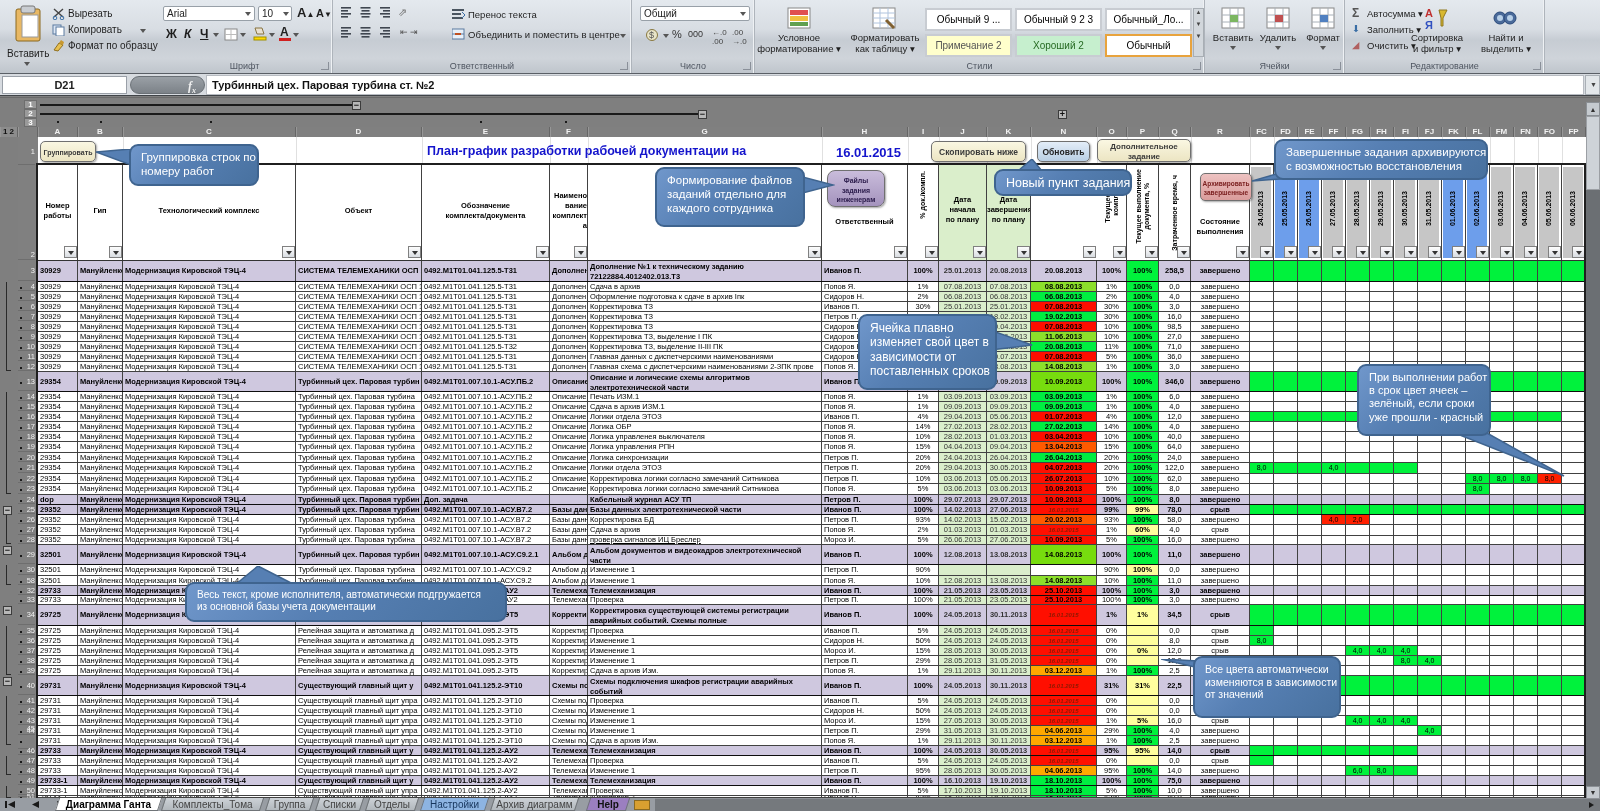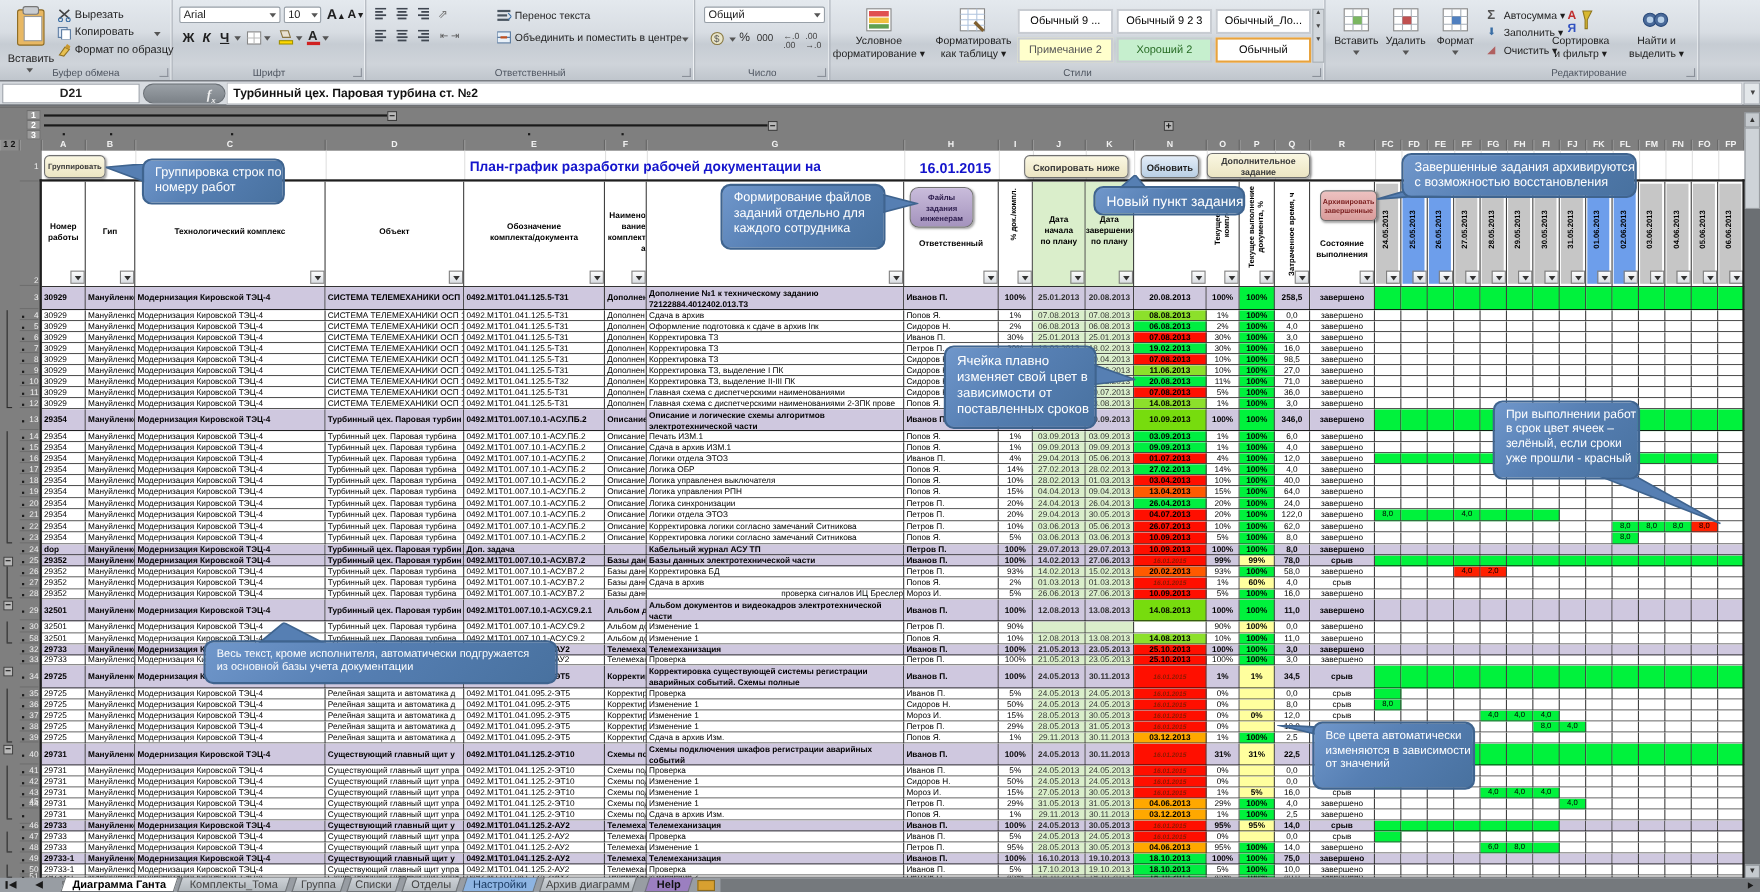"Буфер обмена" div.grp { html: <div> <div>Буфер обмена</div> <div></div> </div> -> none }
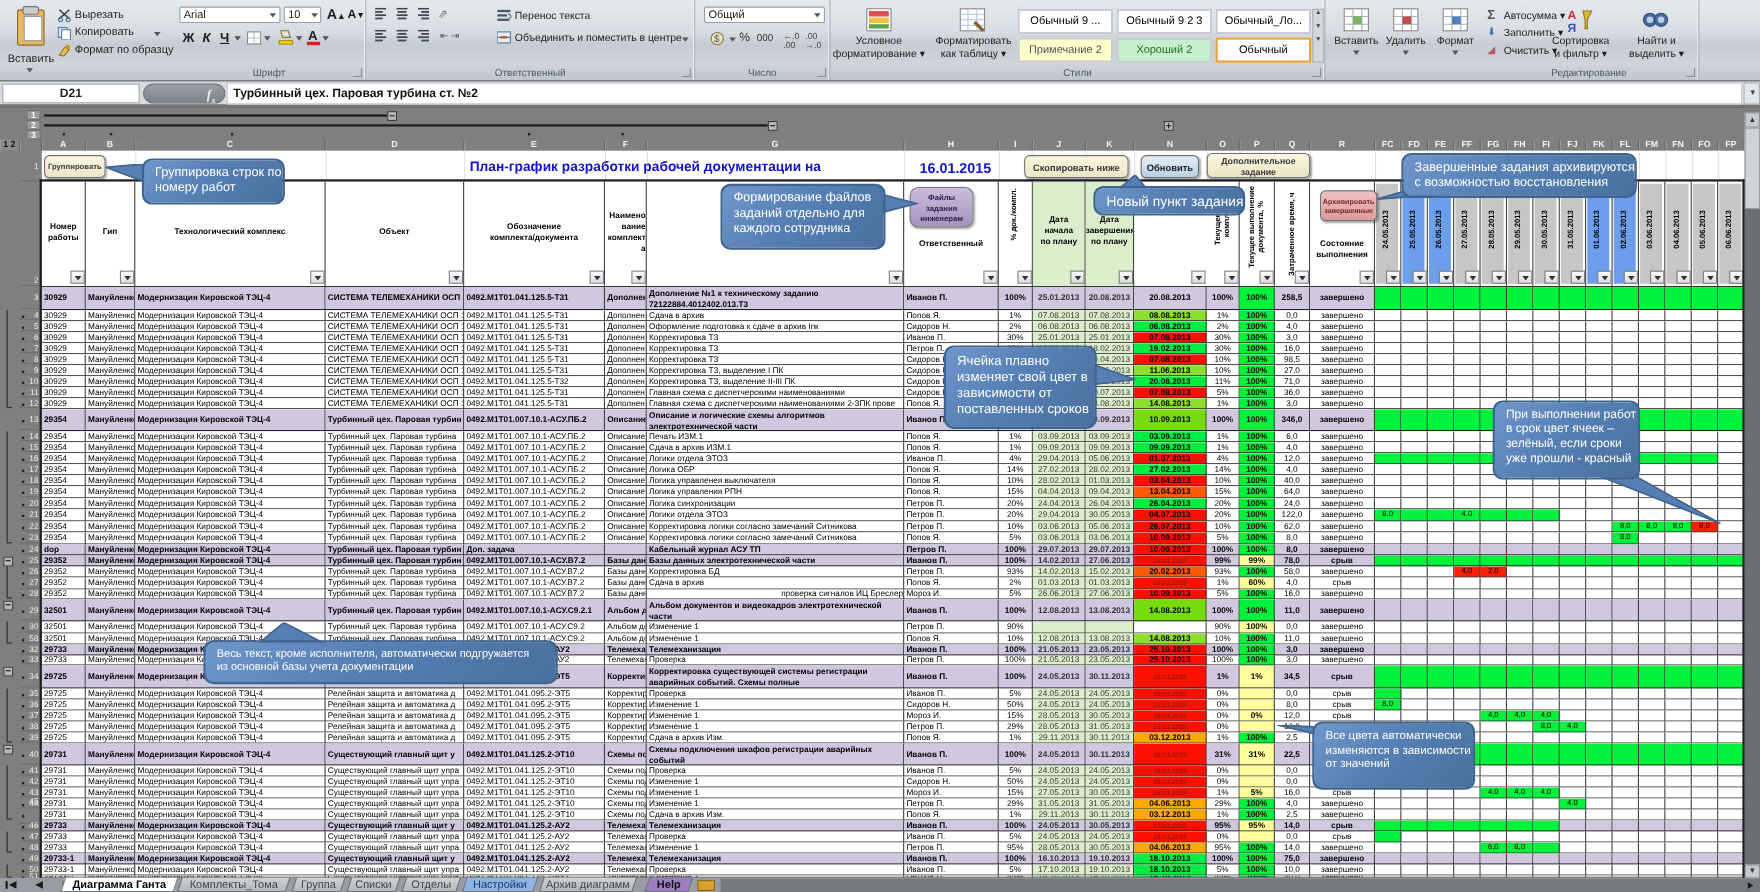"Ячейки" div.grp { html: none -> <div> <div>Ячейки</div> <div></div> </div> }
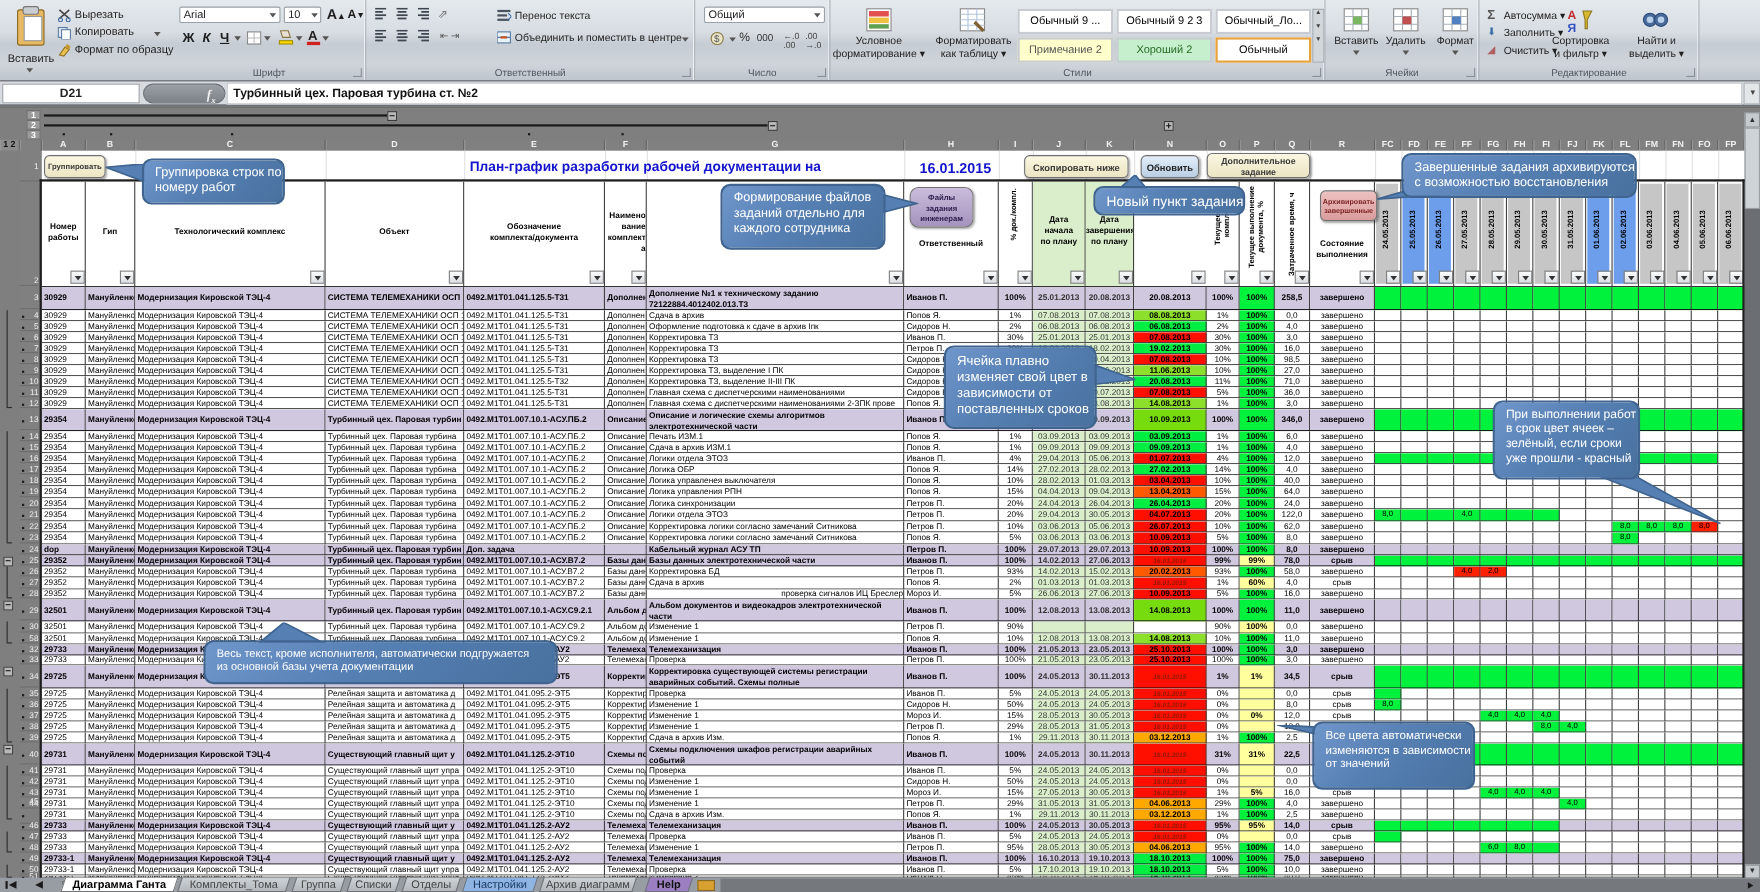"Главная схема с диспетчерскими наименованиями" div.c { text: схема -> данных }
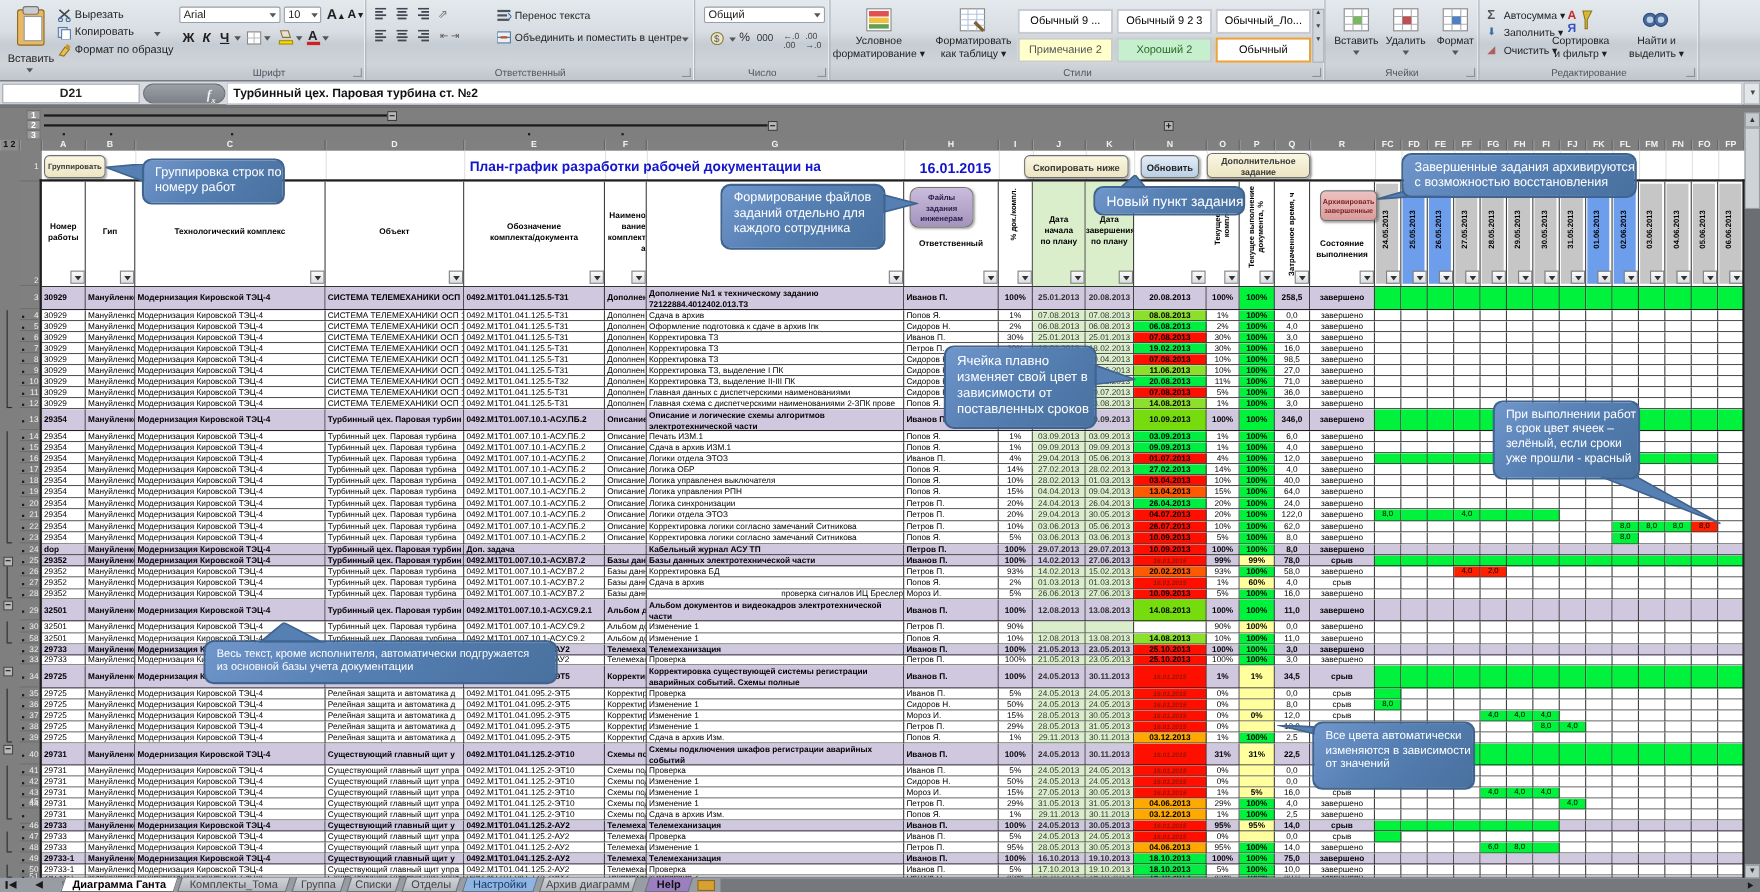"проверка сигналов ИЦ Бреслер" div.c { text-align: right -> left; text-decoration: none -> underline }
